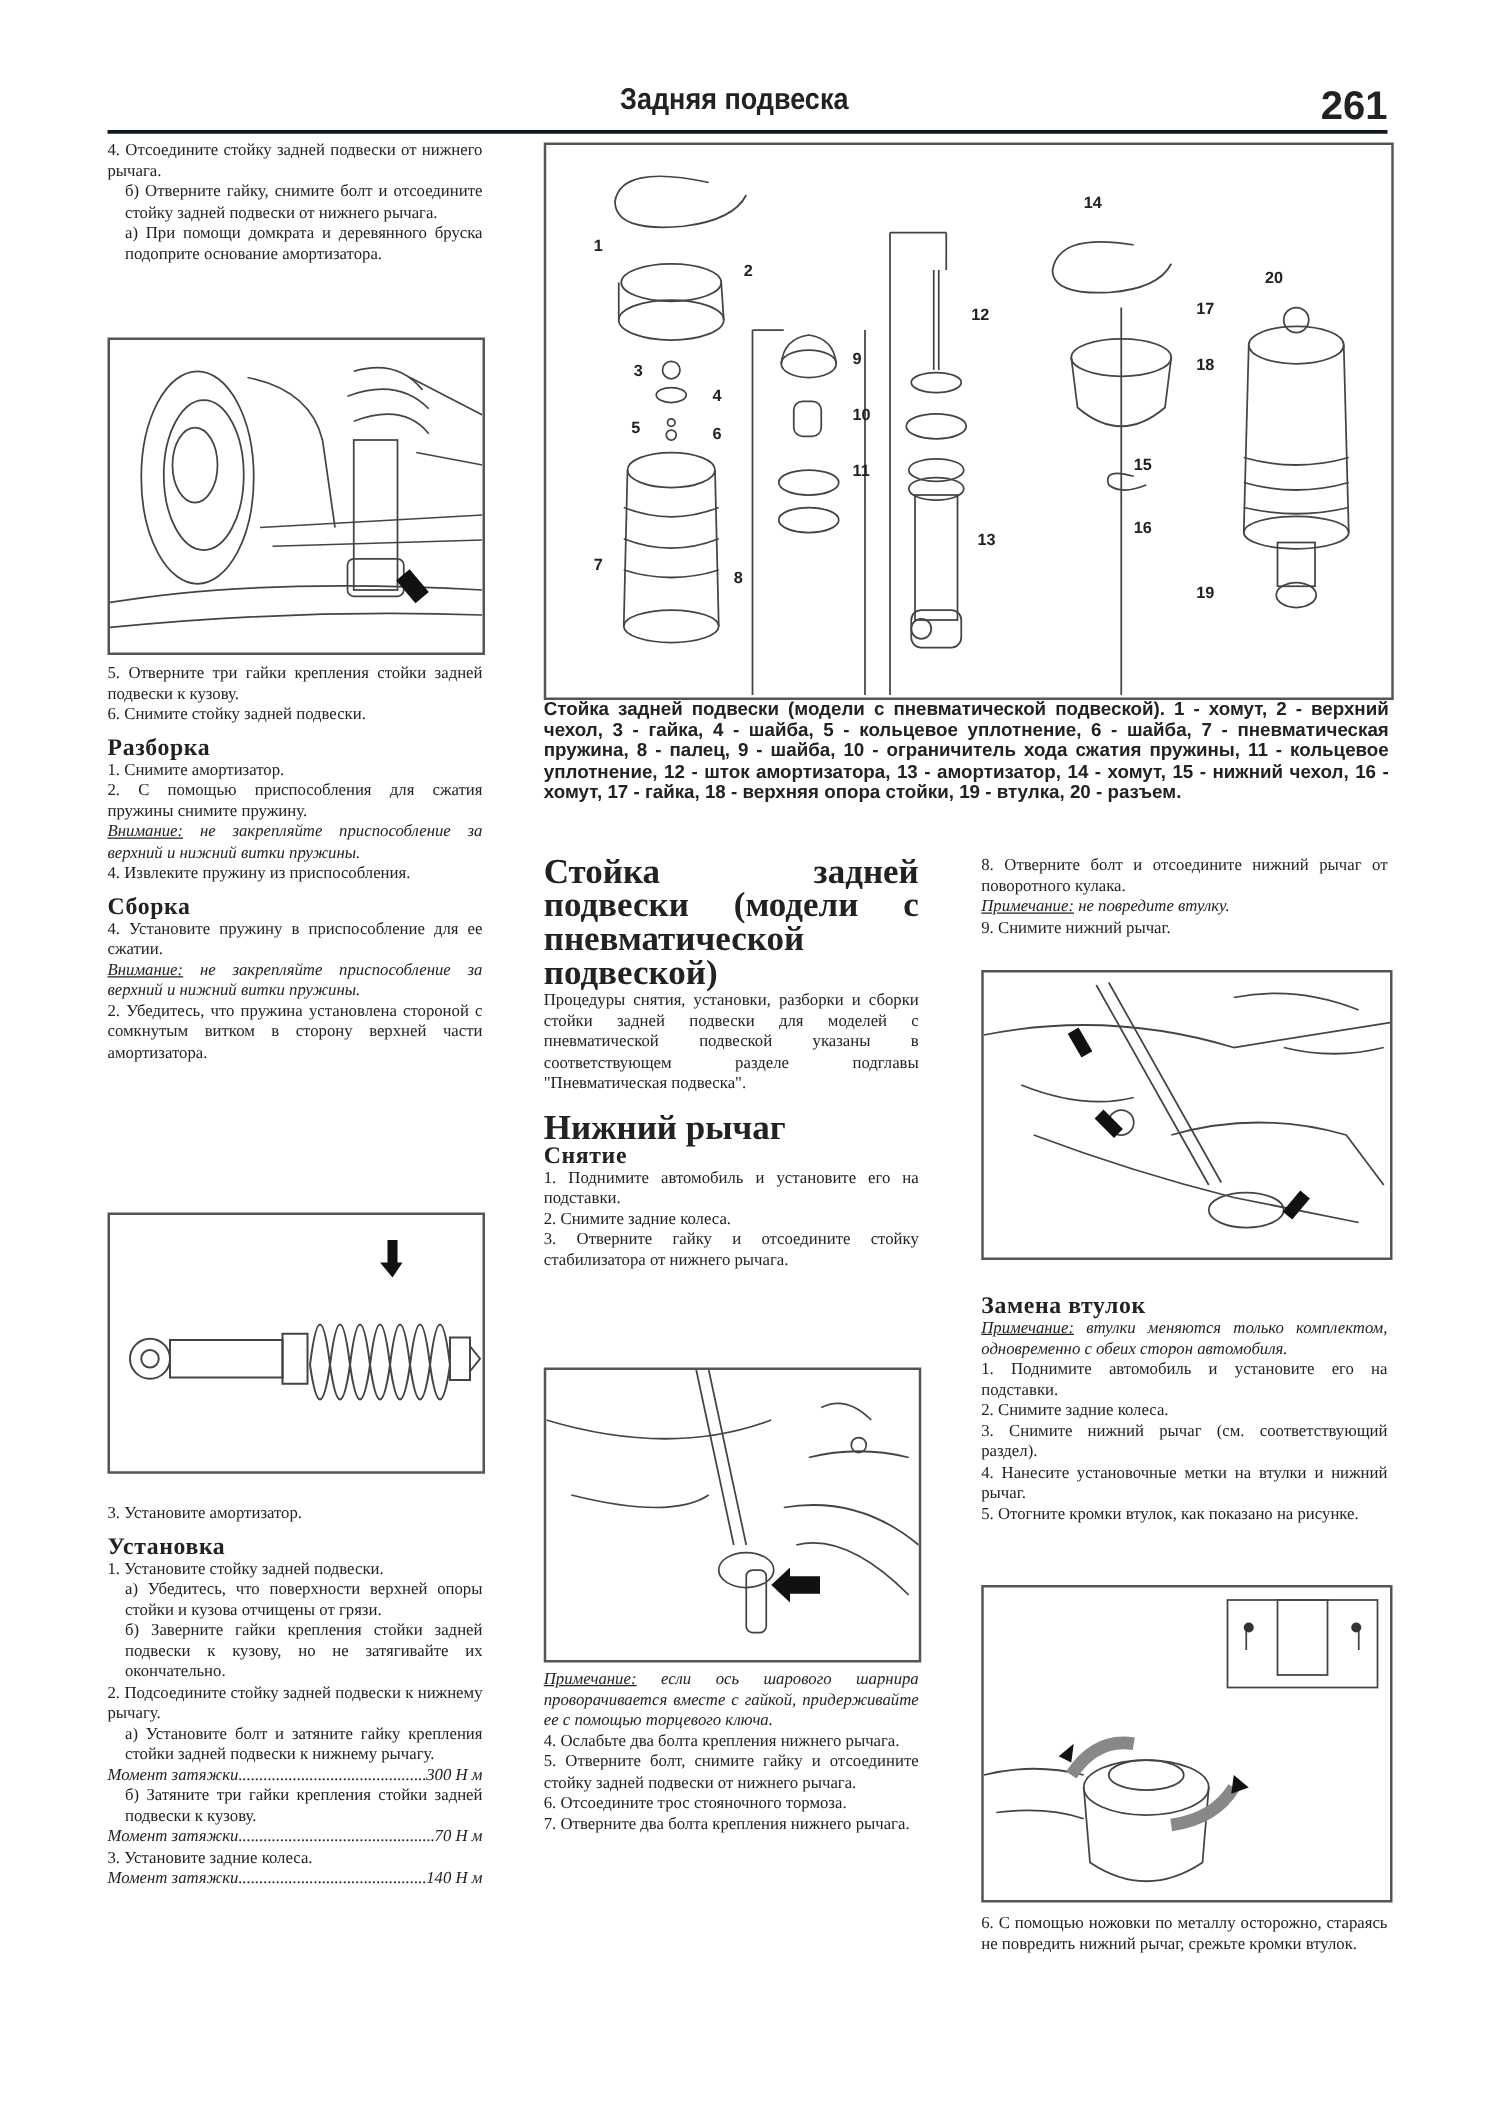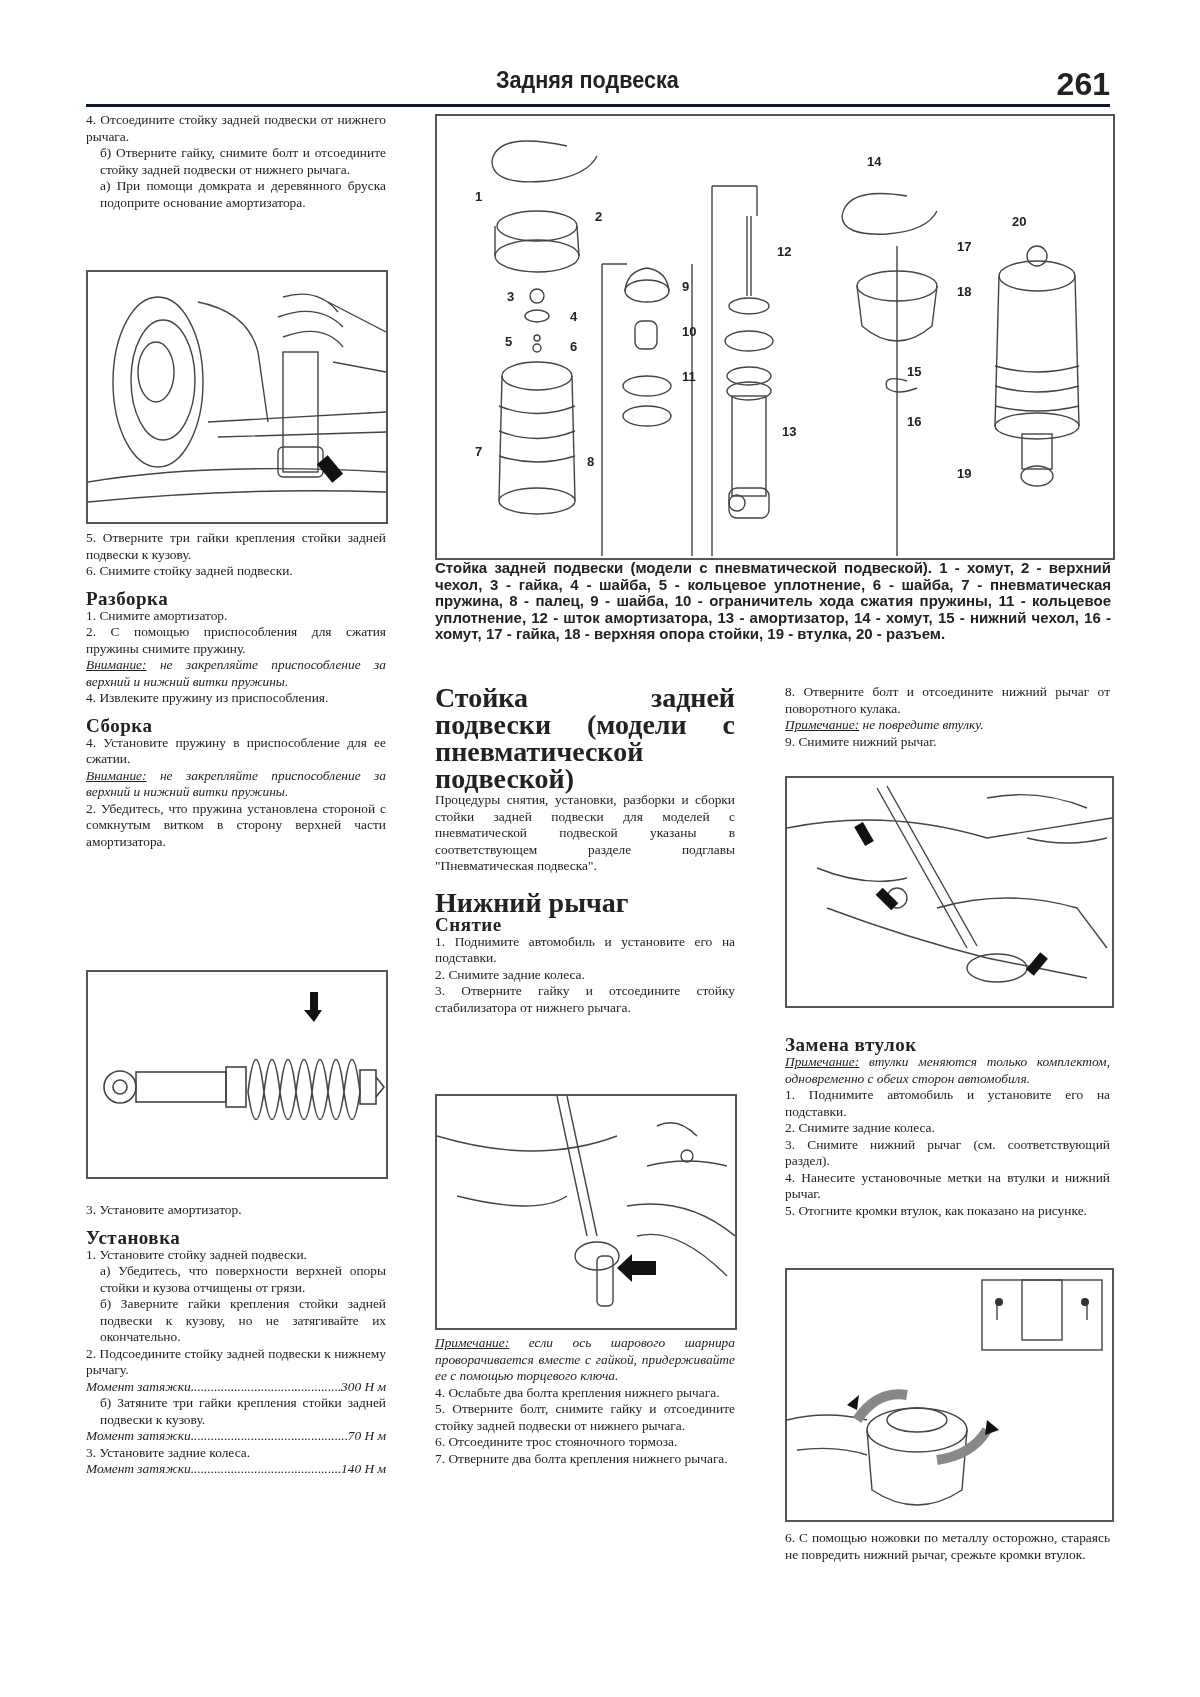"а) Установите болт и затяните" p.ind { html: none -> <p>а) Установите болт и затяните гайку крепления стойки задней подвески к нижнему рычагу.</p> }
